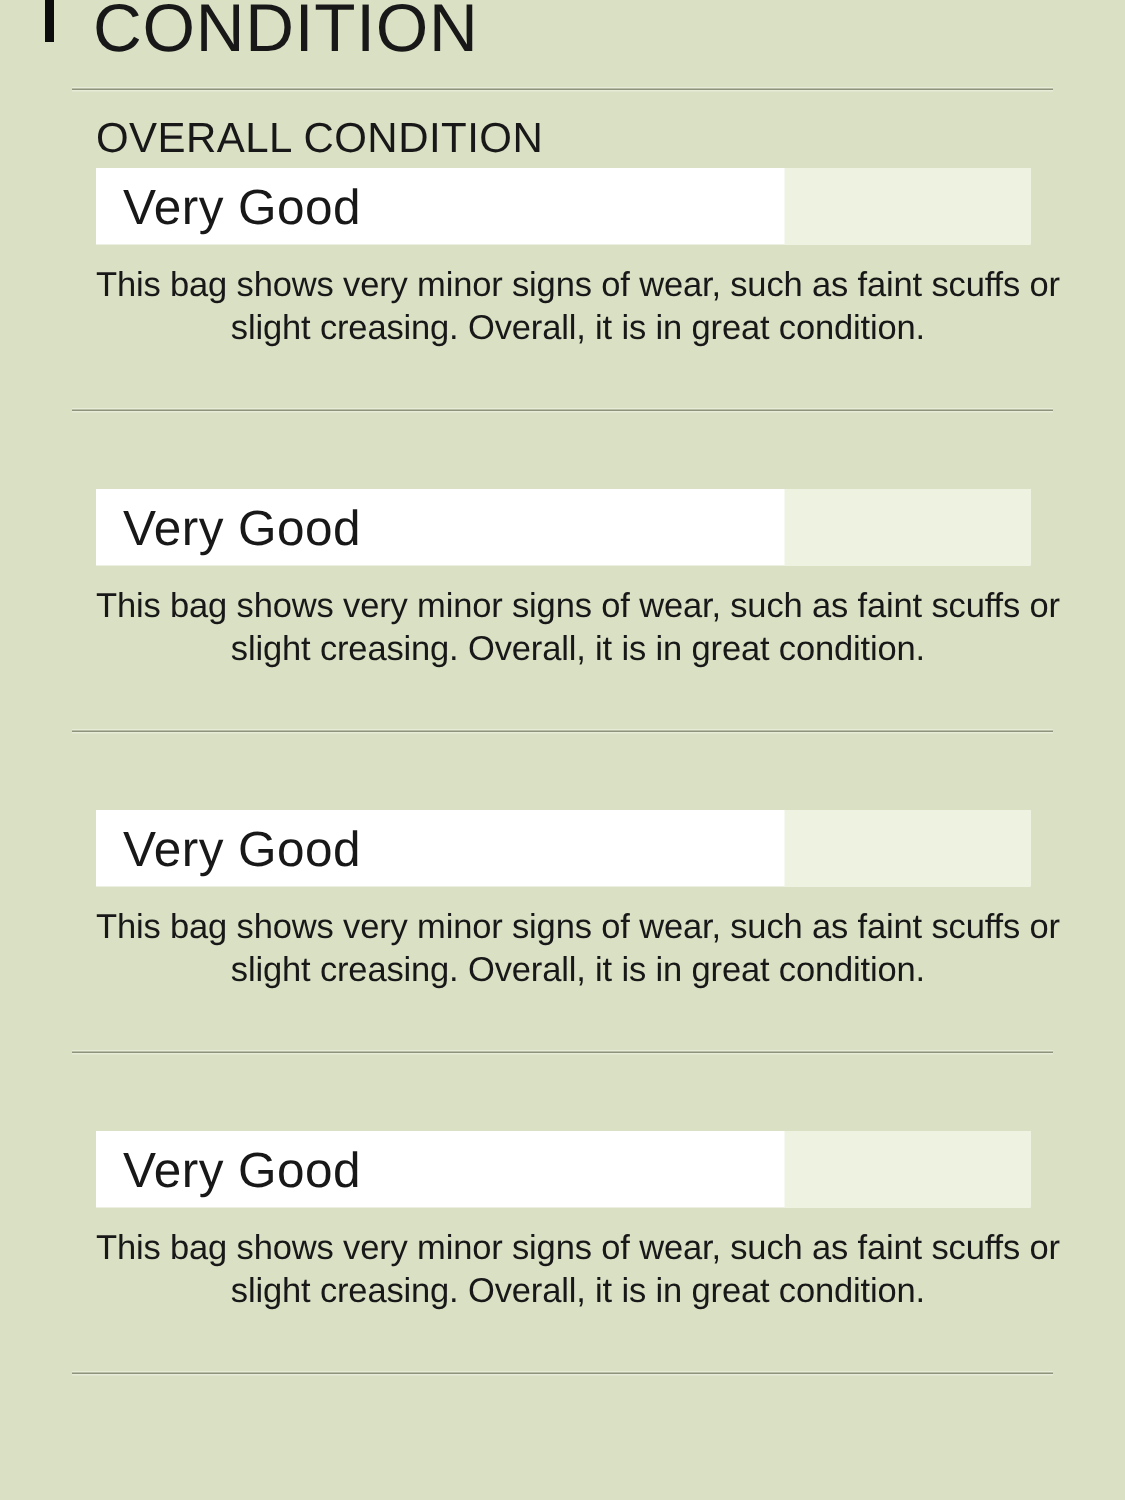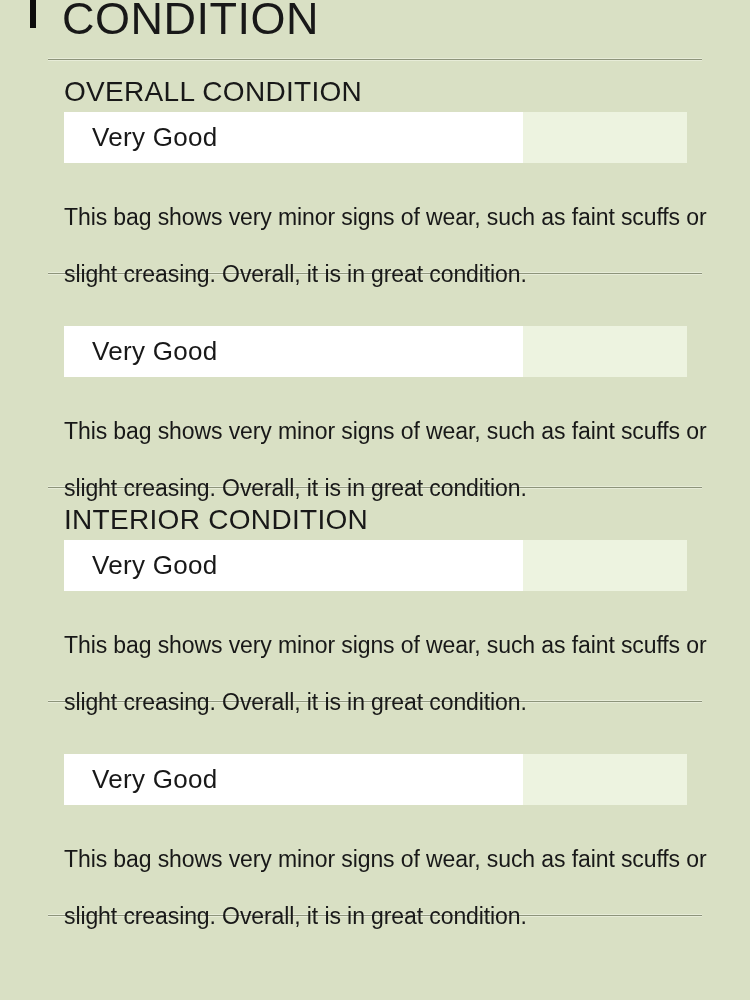"OVERALL CONDITION" .section { text-align: none -> center }
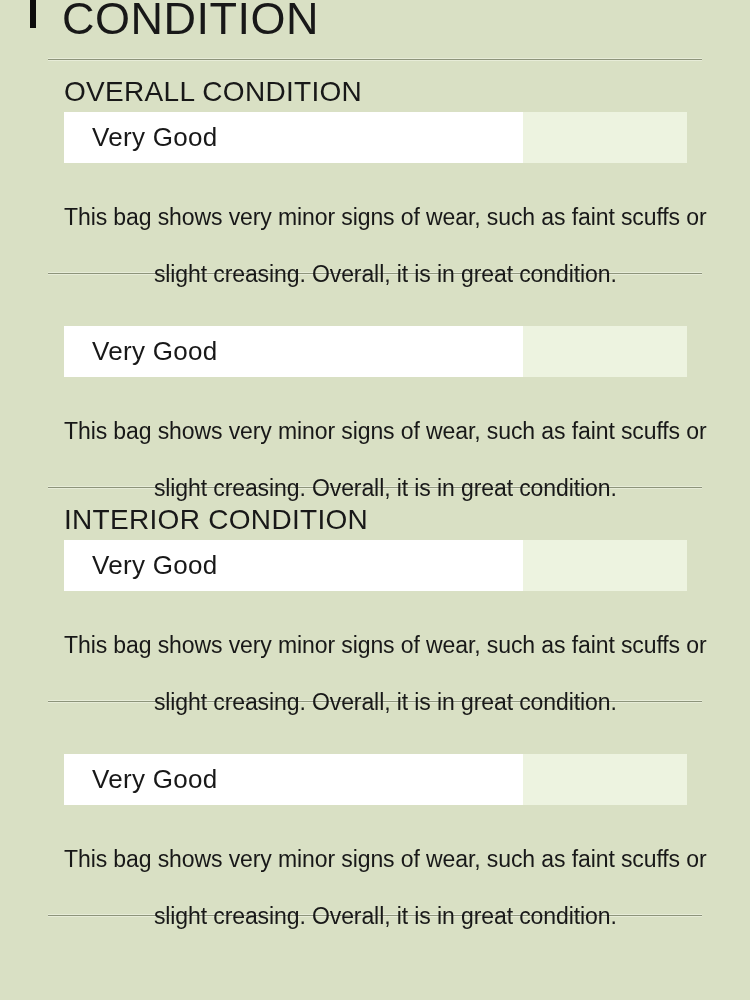"Very Good" .value-text { font-size: 26px -> 33px; margin-left: 10px -> none }
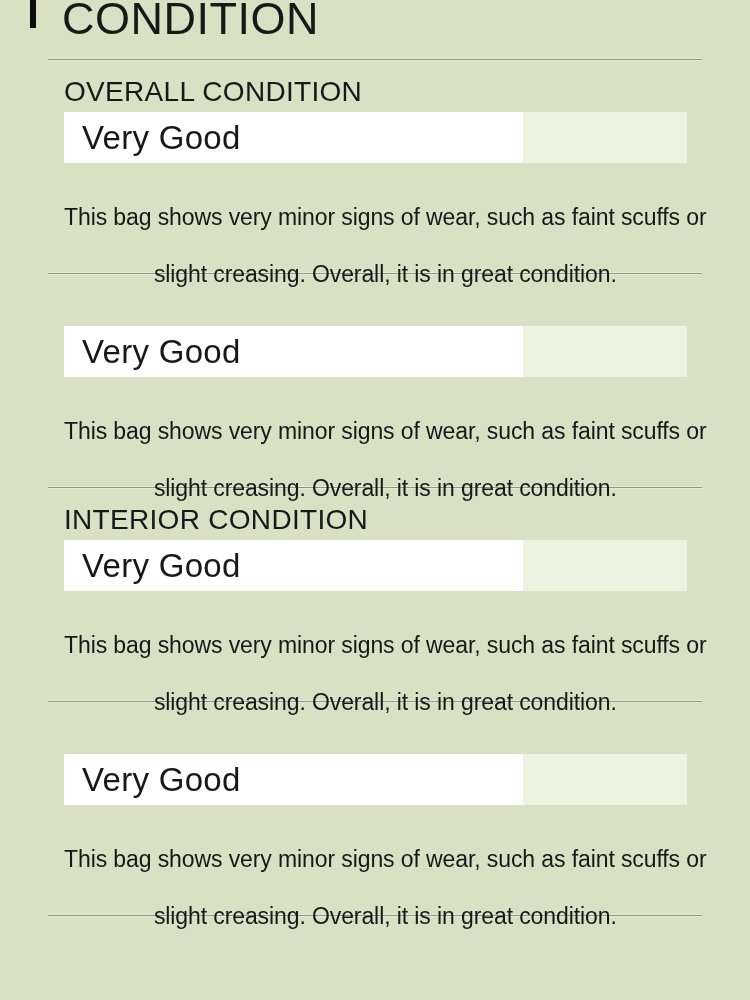"This bag shows very minor" .description div { margin-top: 28px -> none }
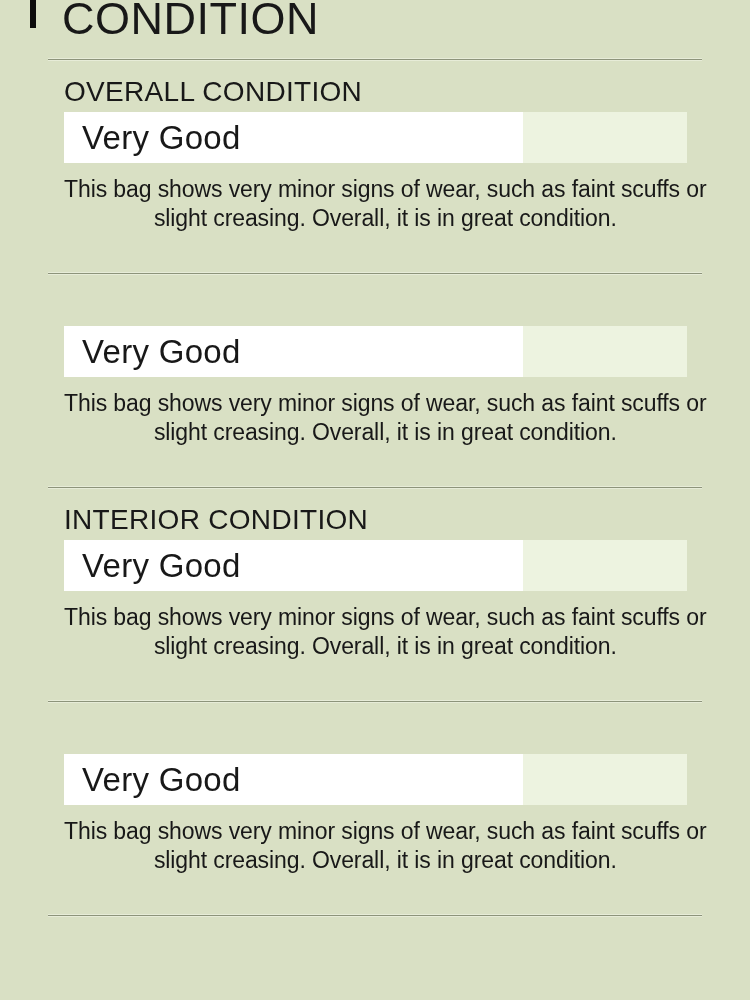"INTERIOR CONDITION" h2.section-heading { html: <h2>INTERIOR CONDITION</h2> -> none }
